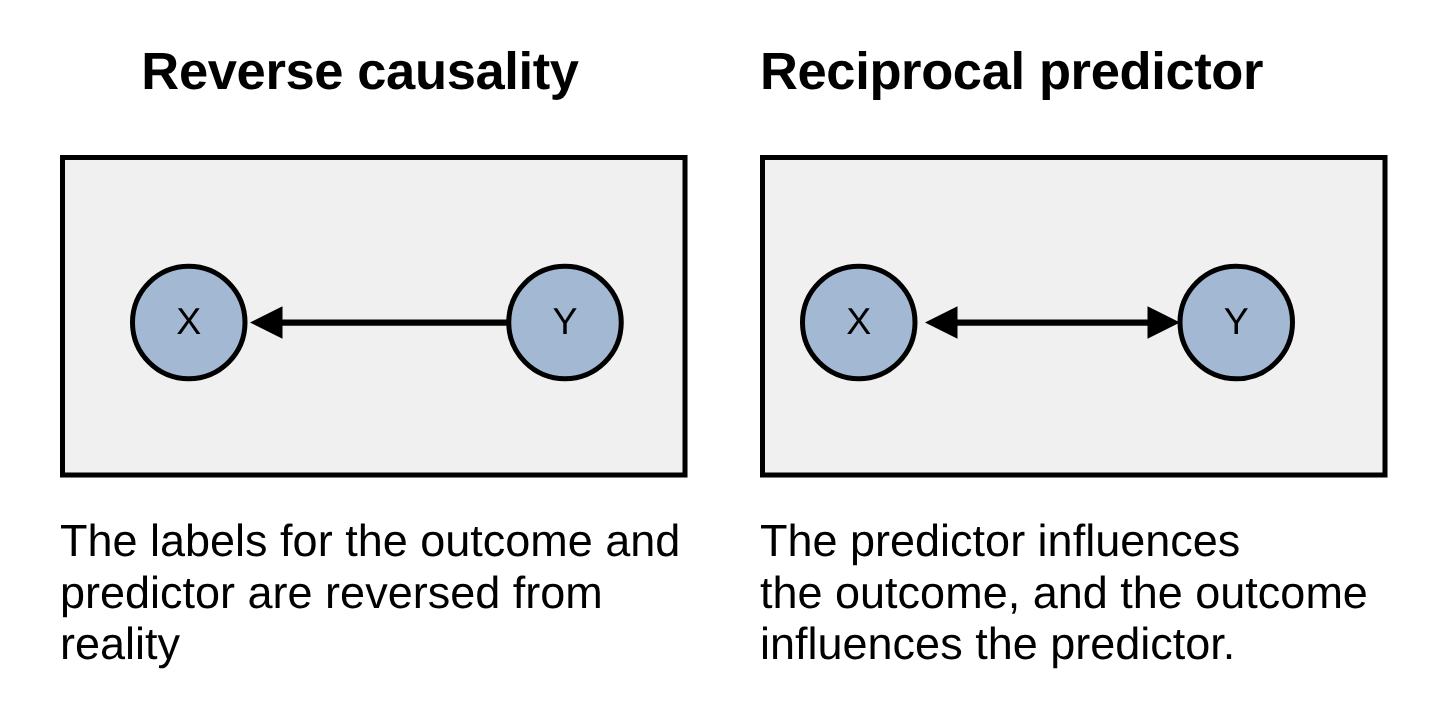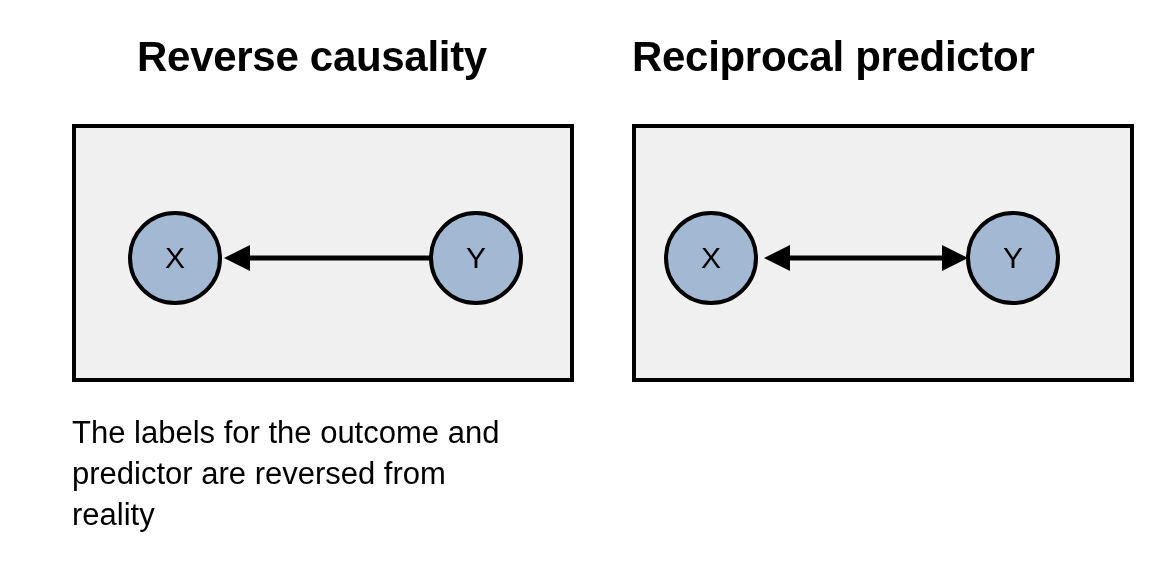"Reverse causality" .panel-col { margin-left: 24px -> none }
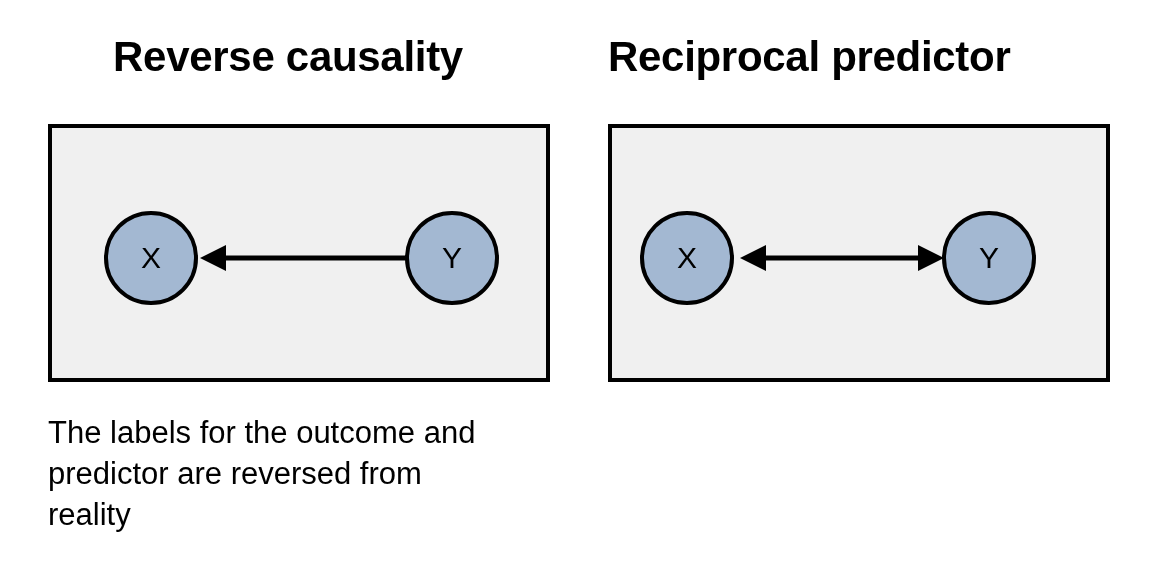"The labels for the outcome" .caption { font-size: 31px -> 36px }
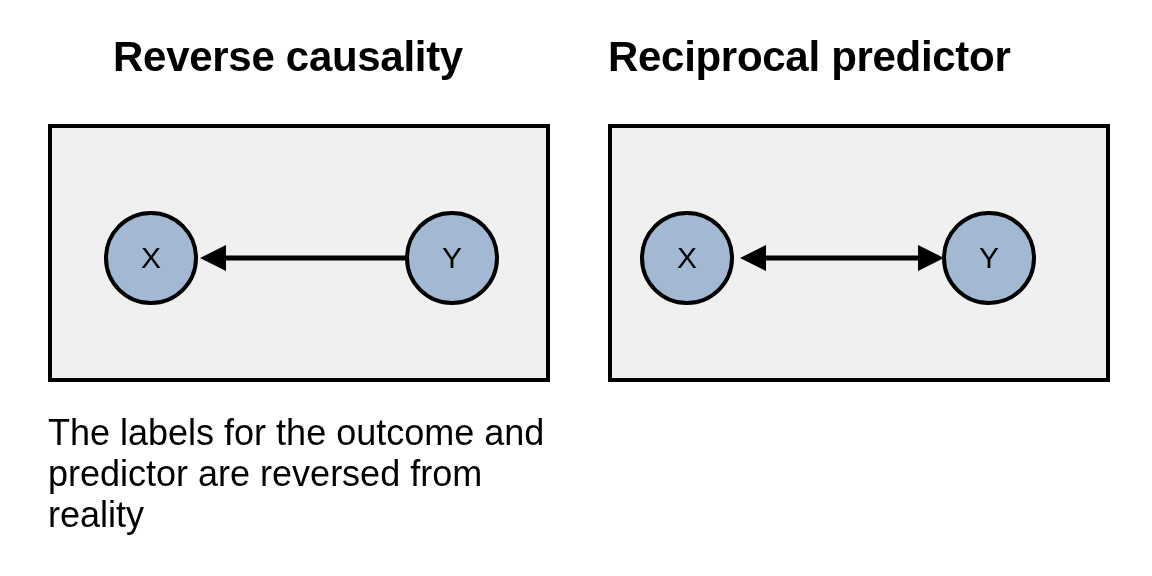"The predictor influences" div.caption { html: none -> <div>The predictor influences the outcome, and the outcome influences the predictor.</div> }
